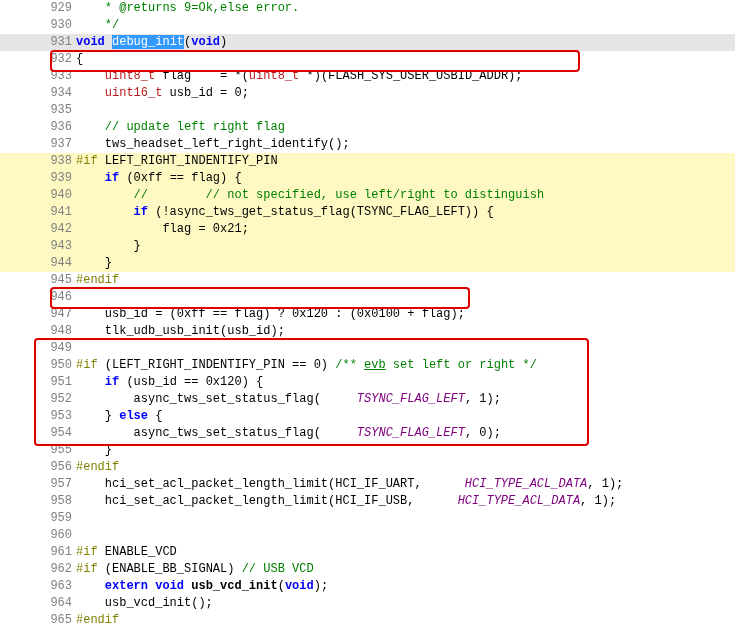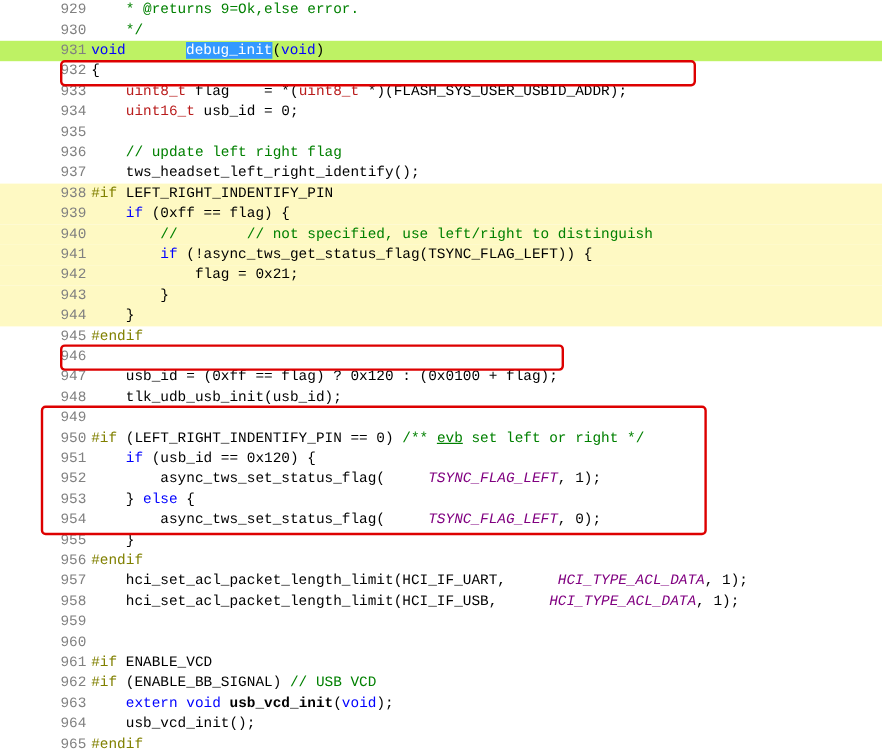"931" .cursor-line { background: #bef264 -> #e5e5e5 }
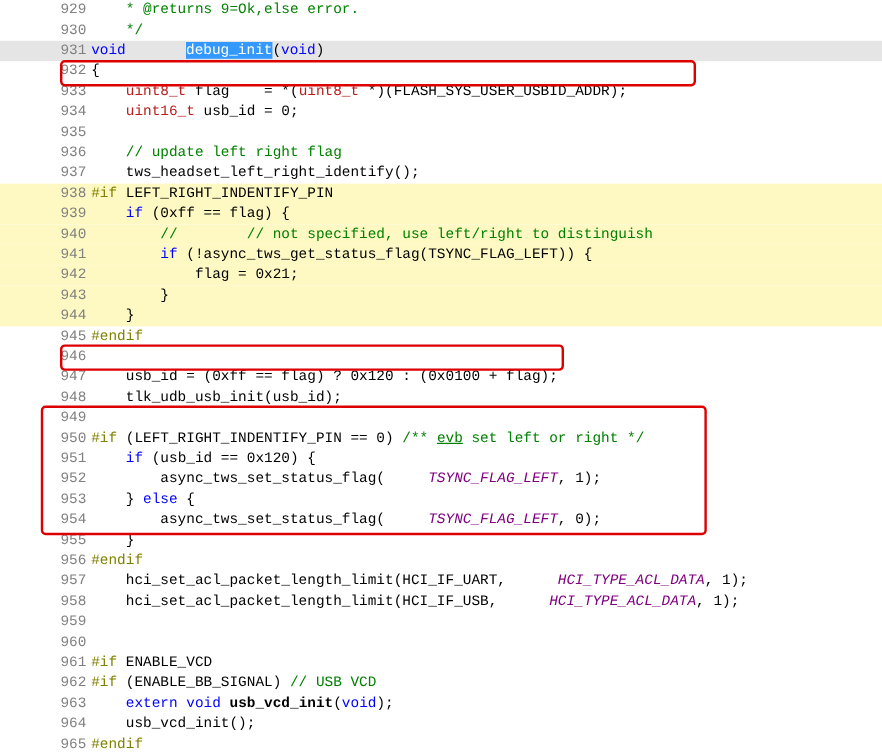"void" .keyword { font-weight: normal -> bold }
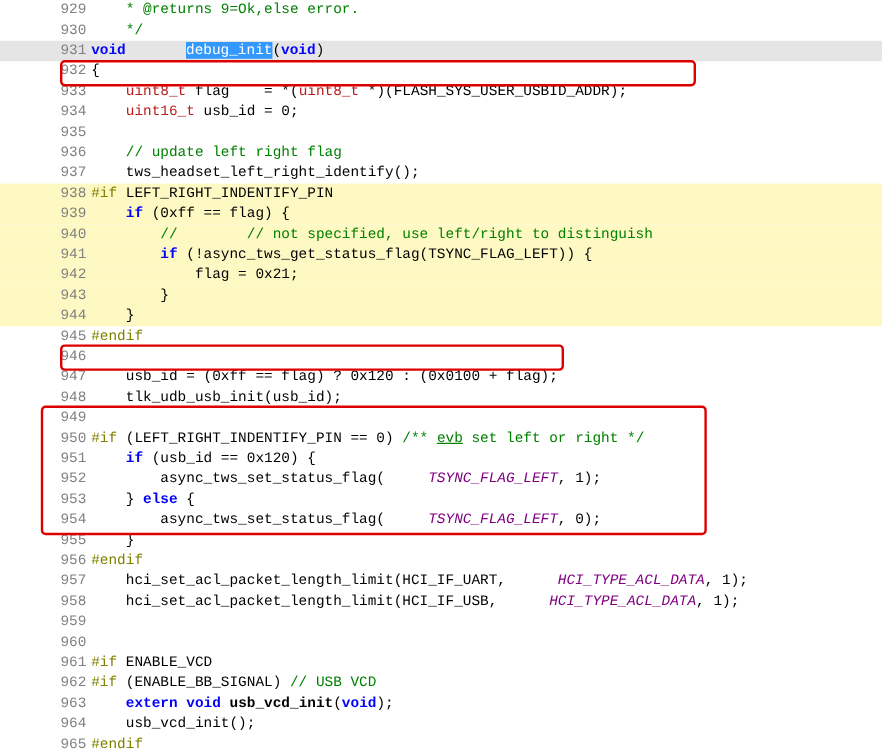"debug_init" .sel { margin-left: 43px -> none }
